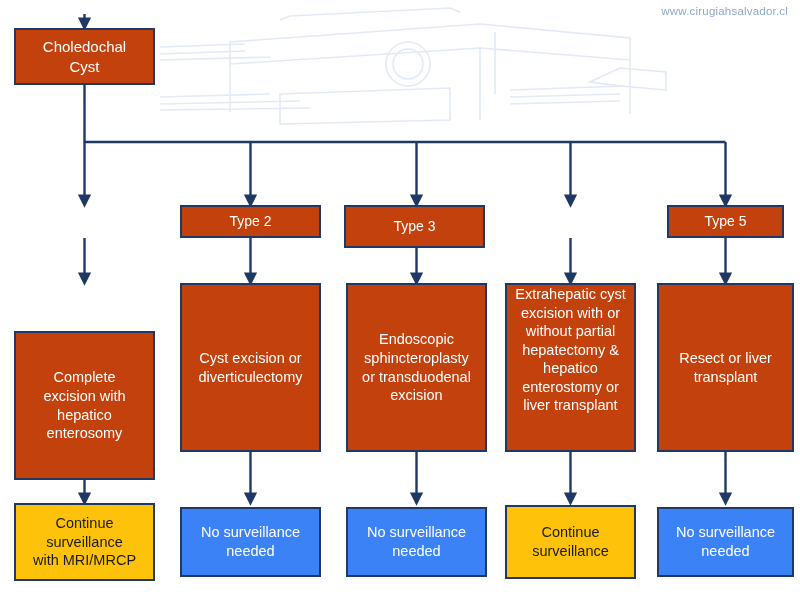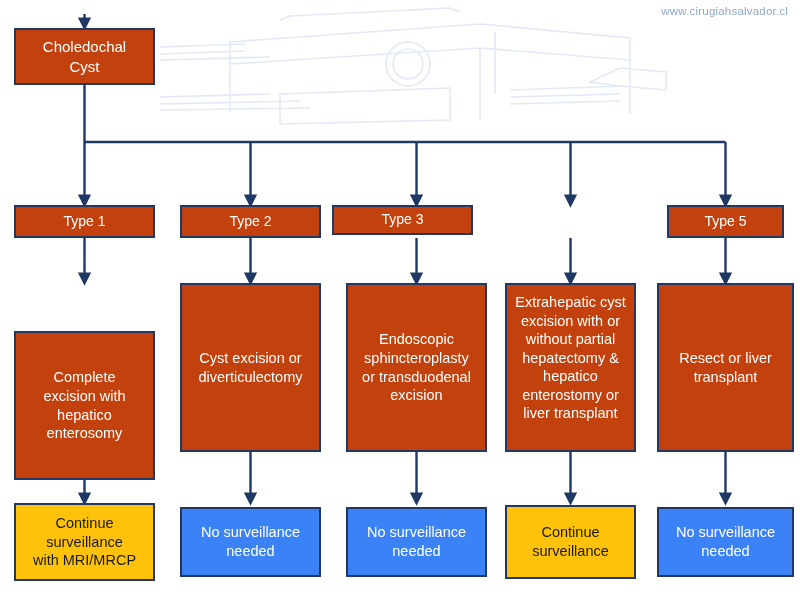"Type 1" div.node { html: <div>Type 1</div> -> none }
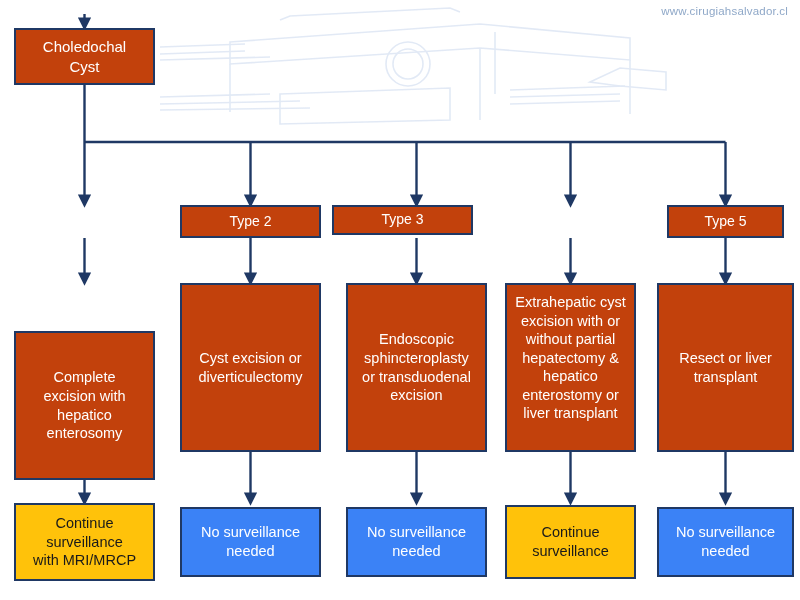"Type 3" div.node { height: 30px -> 43px; left: 332px -> 344px }
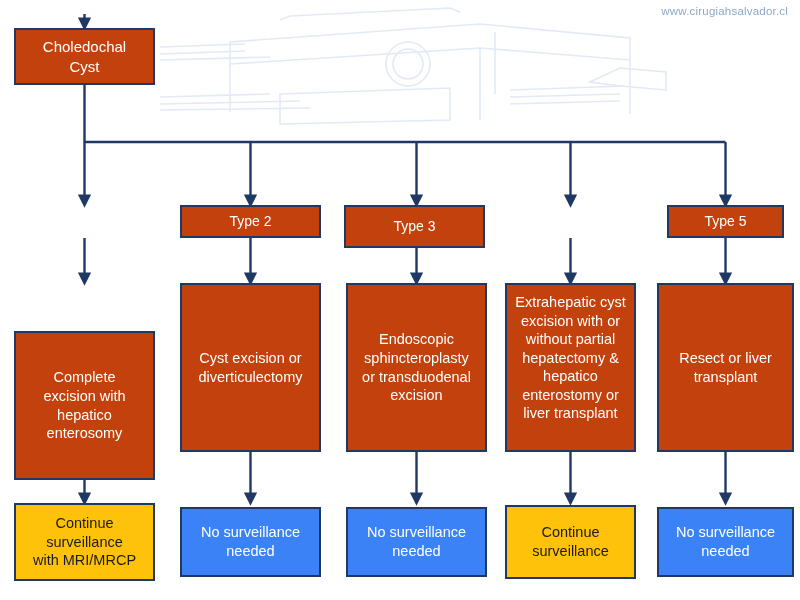"Extrahepatic cyst" .node-treat.overflow-text { padding-top: 8px -> 0px }
